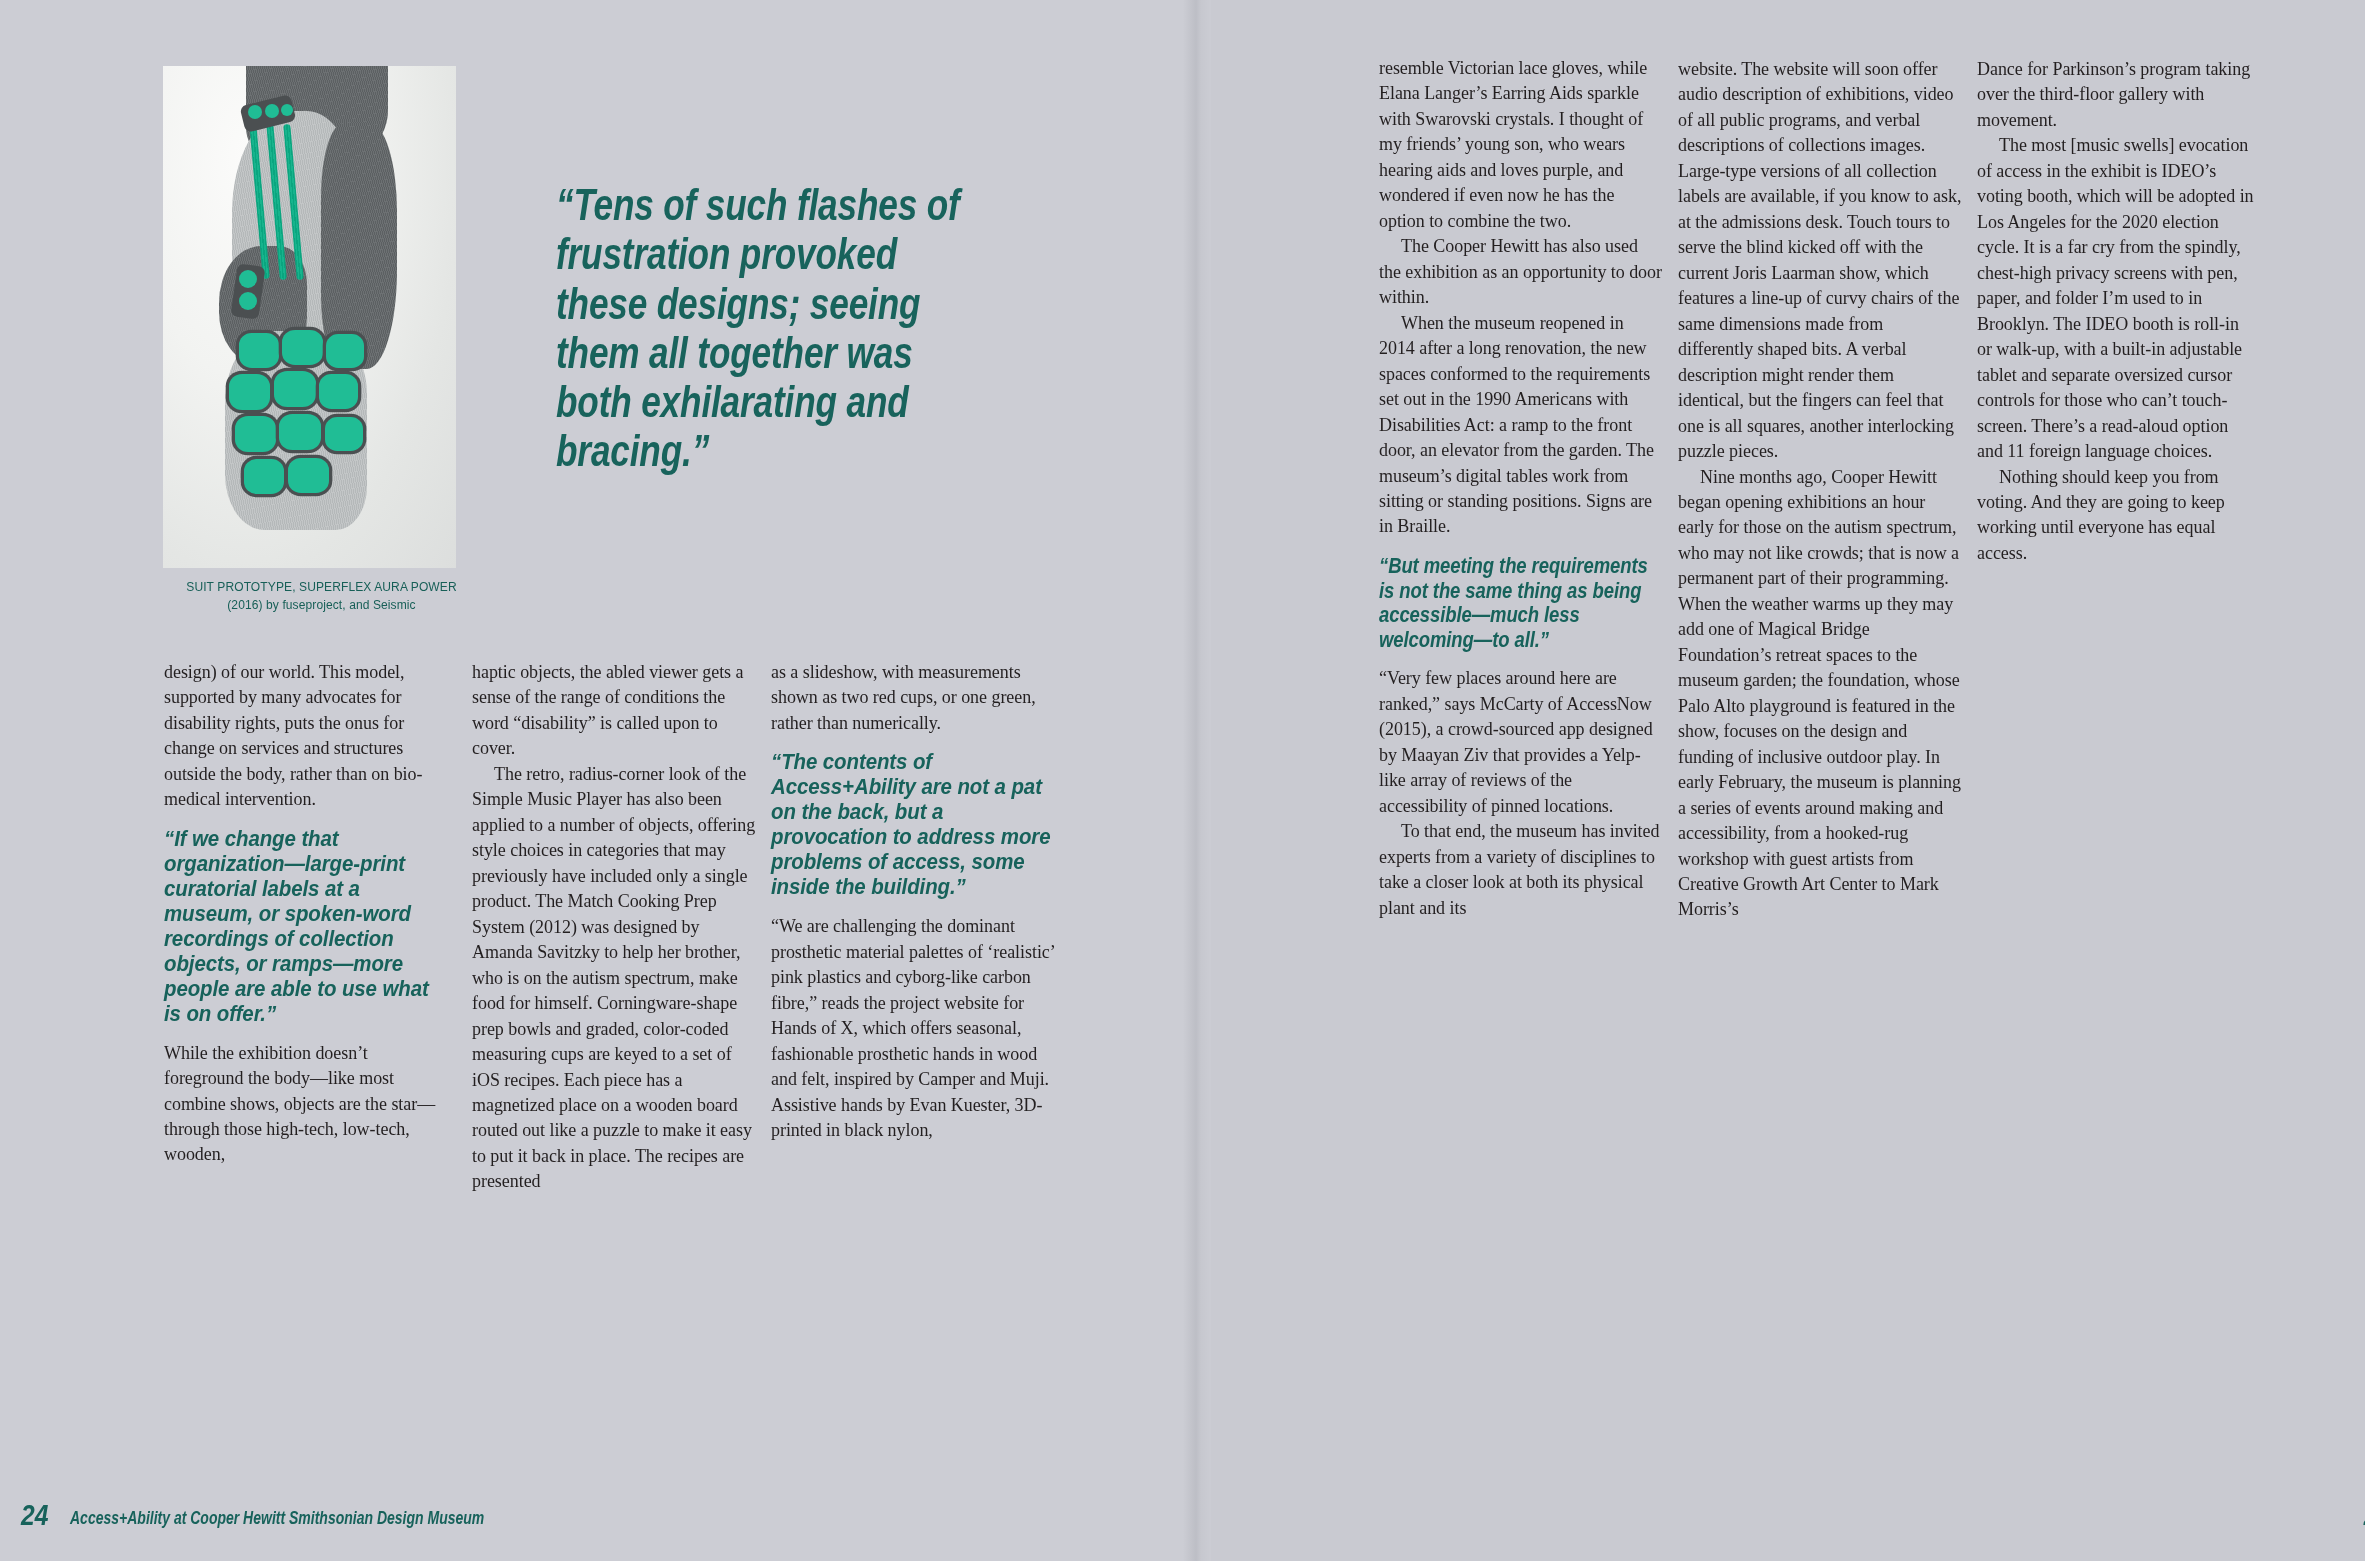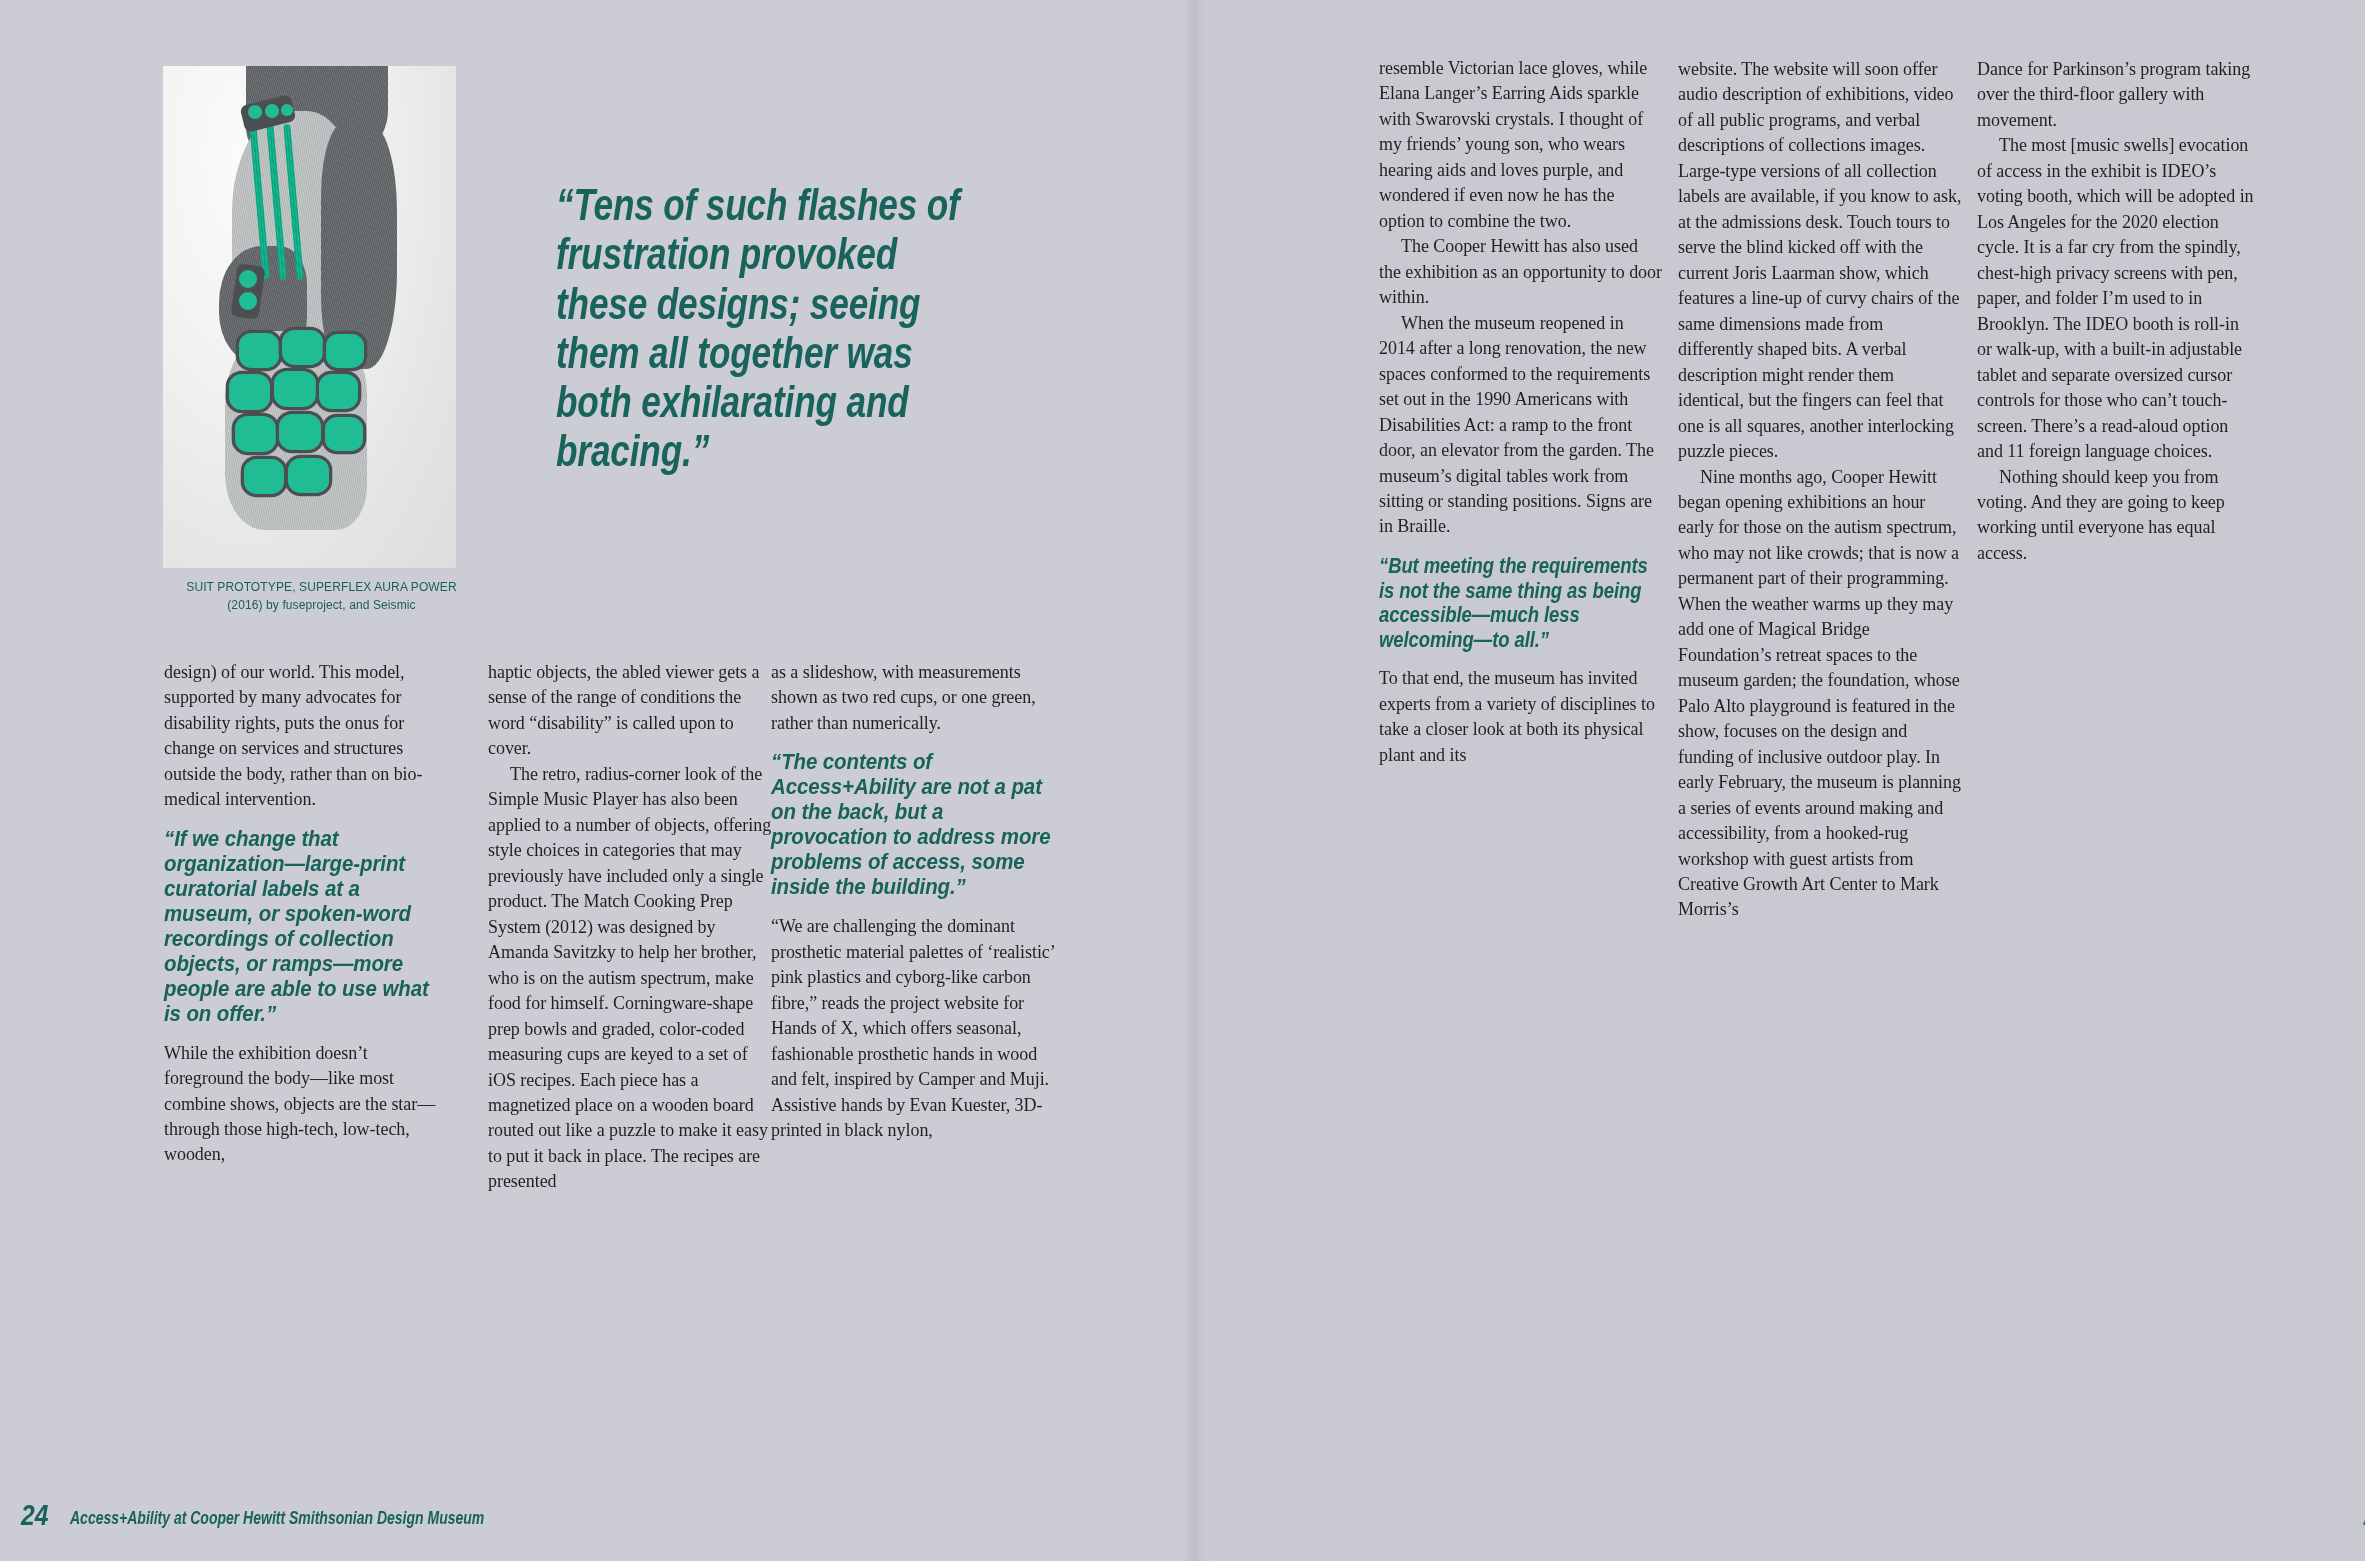"haptic objects, the abled viewer" div.col { left: 488px -> 472px }
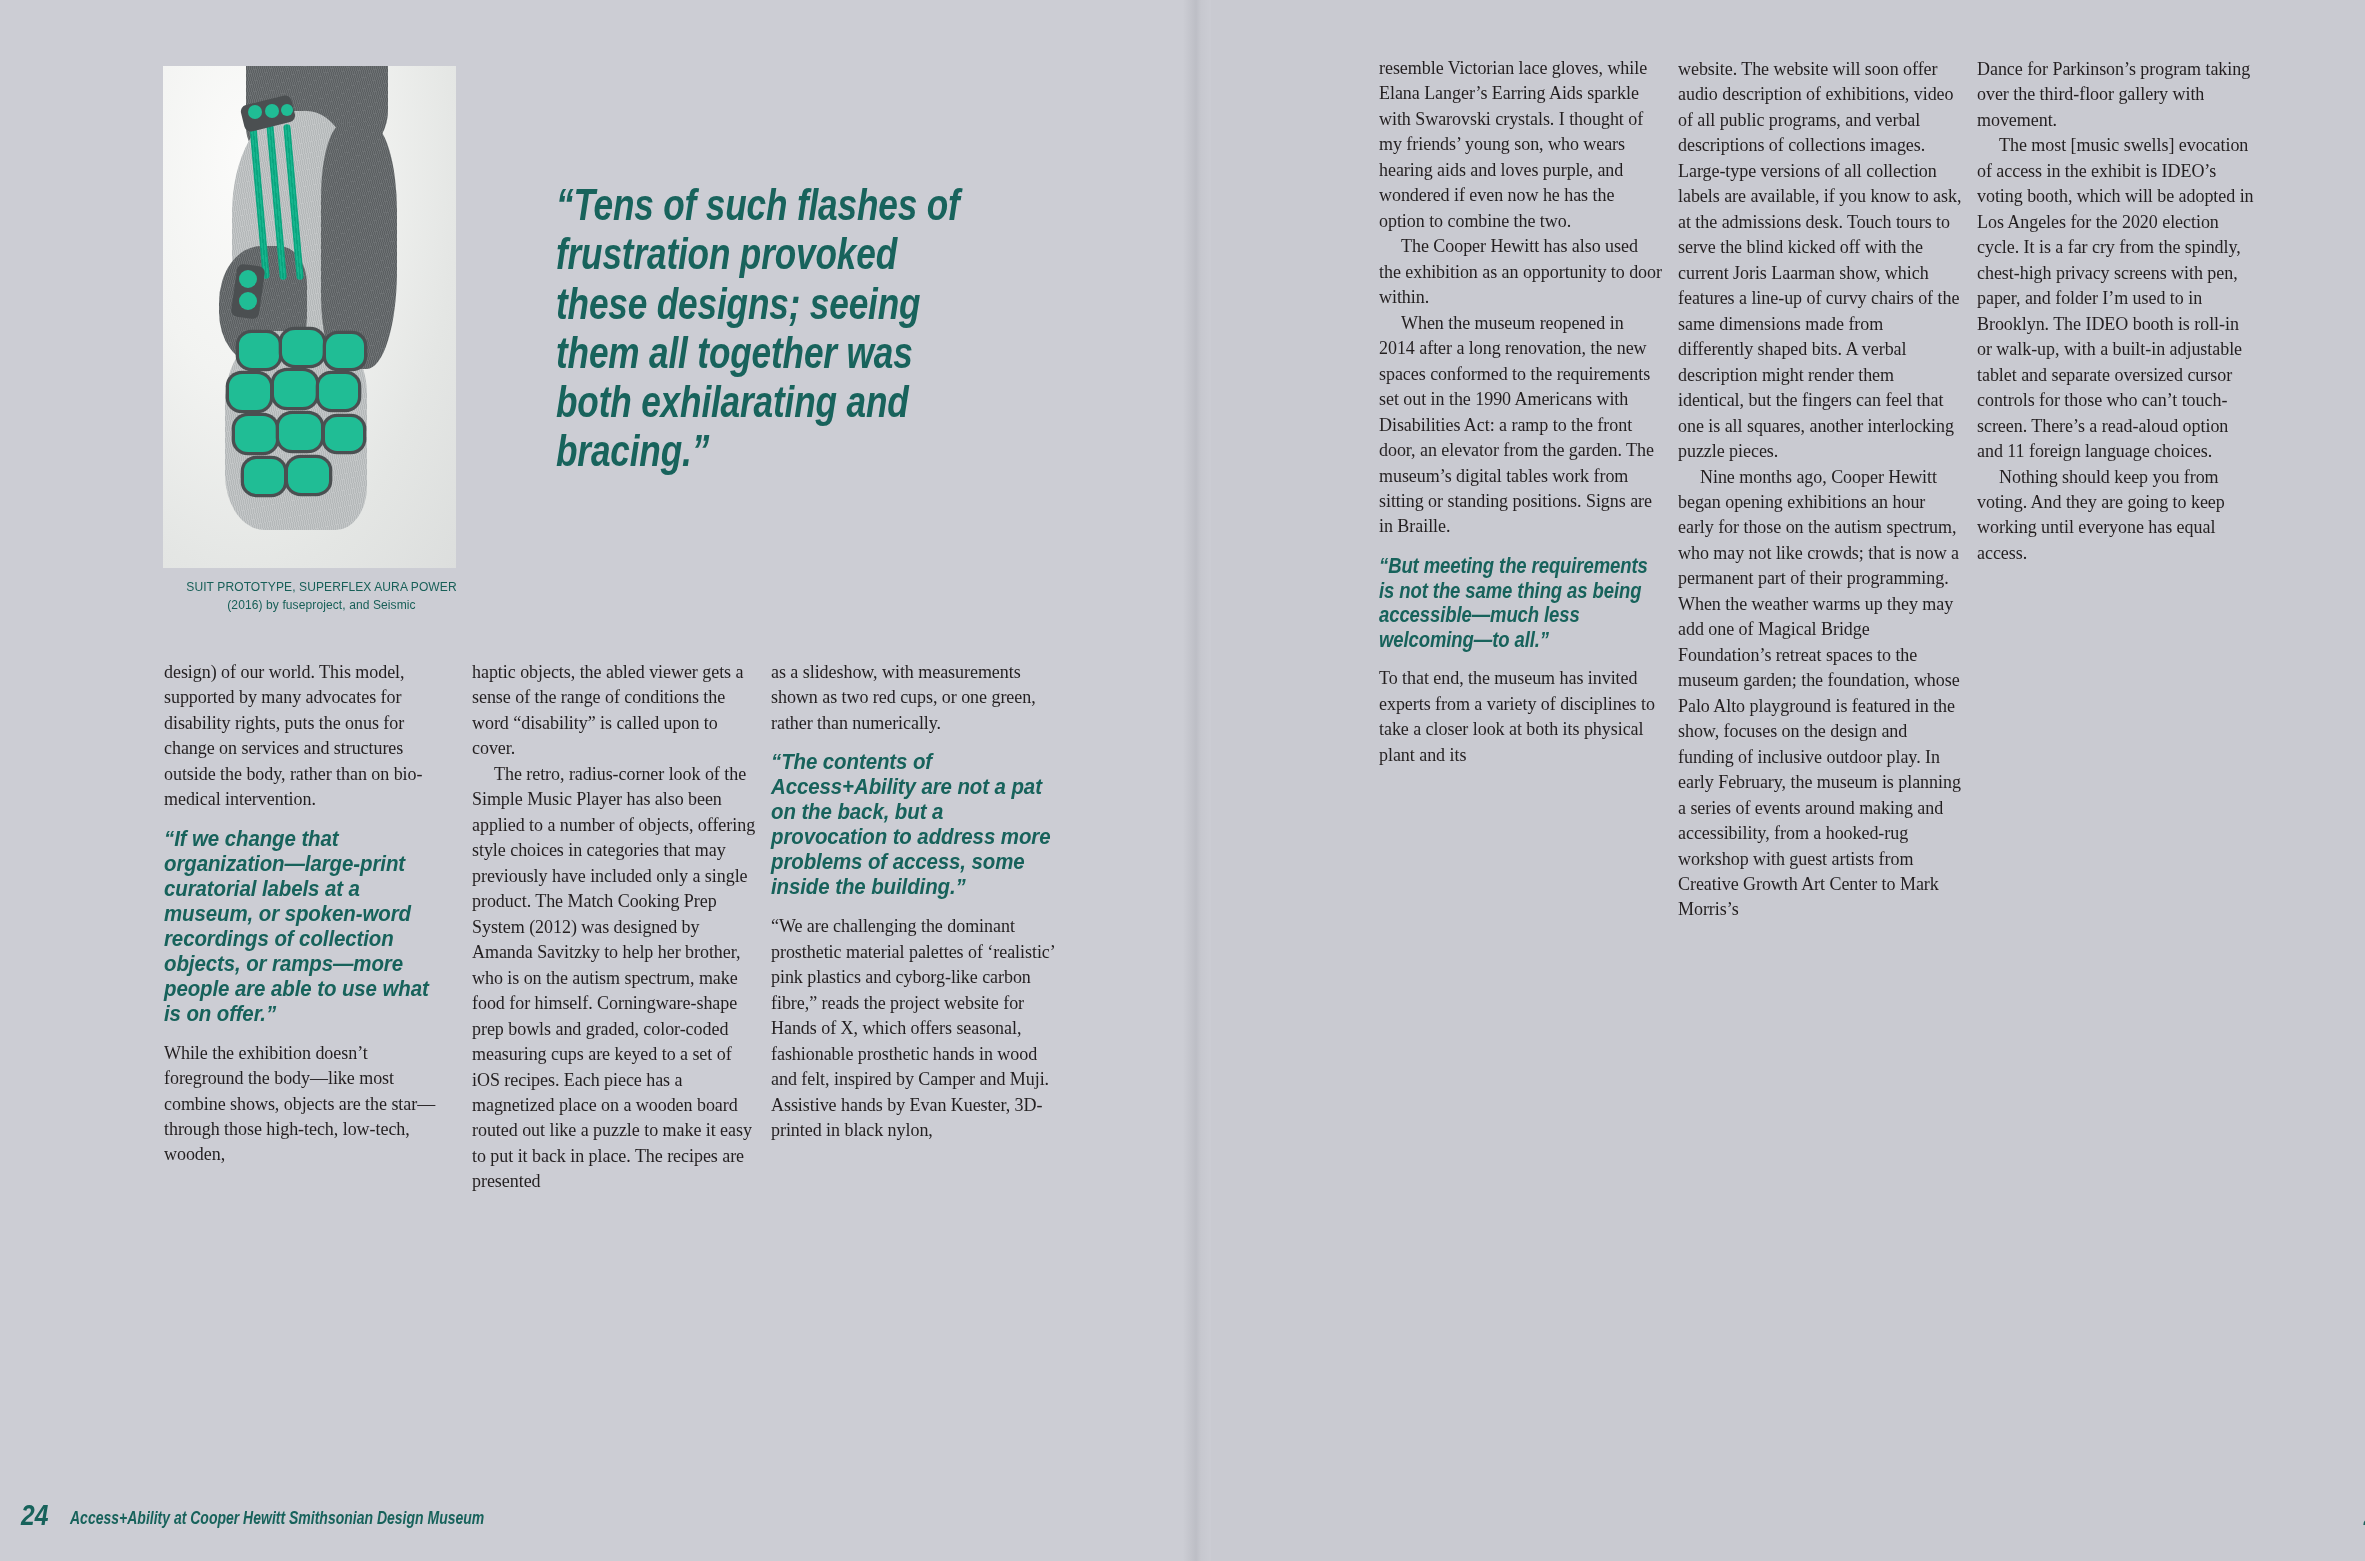"“Very few places around here" p.body { html: none -> <p>“Very few places around here are ranked,” says McCarty of AccessNow (2015), a crowd-sourced app designed by Maayan Ziv that provides a Yelp-like array of reviews of the accessibility of pinned locations.</p> }
